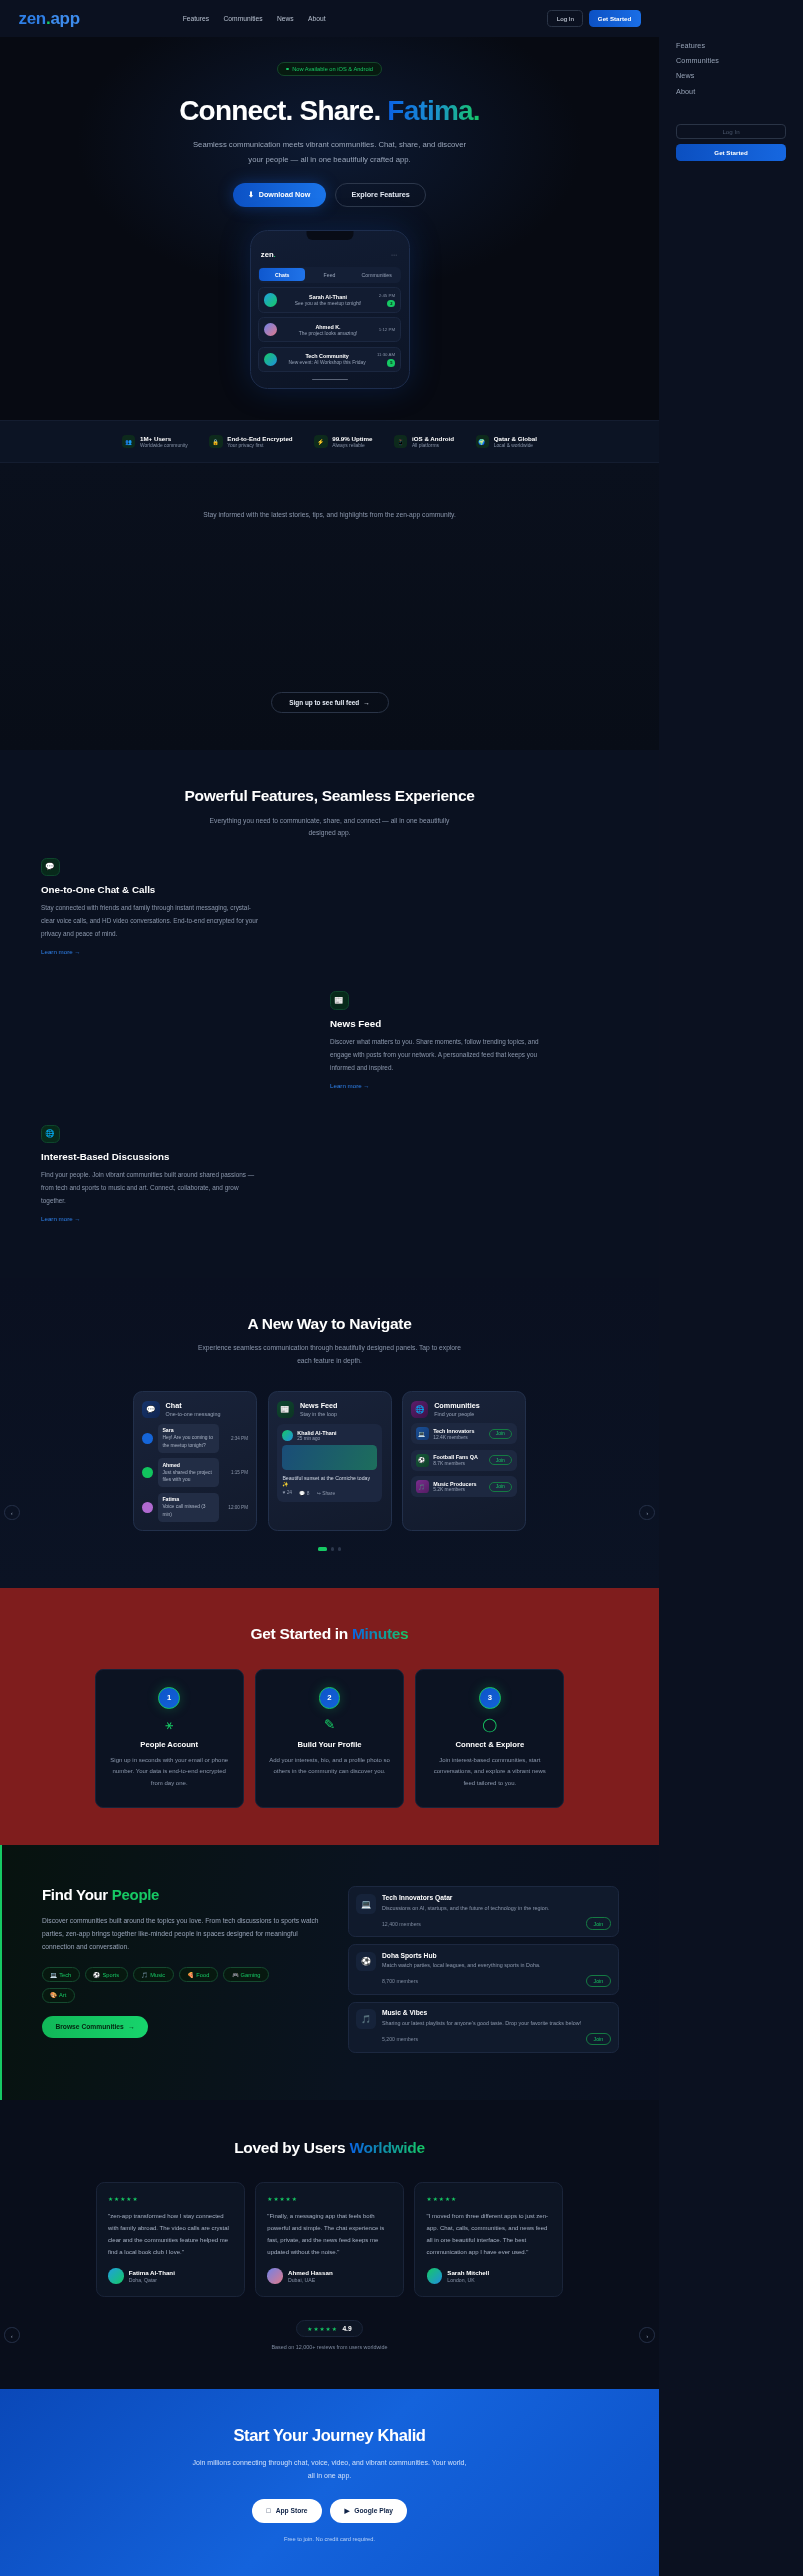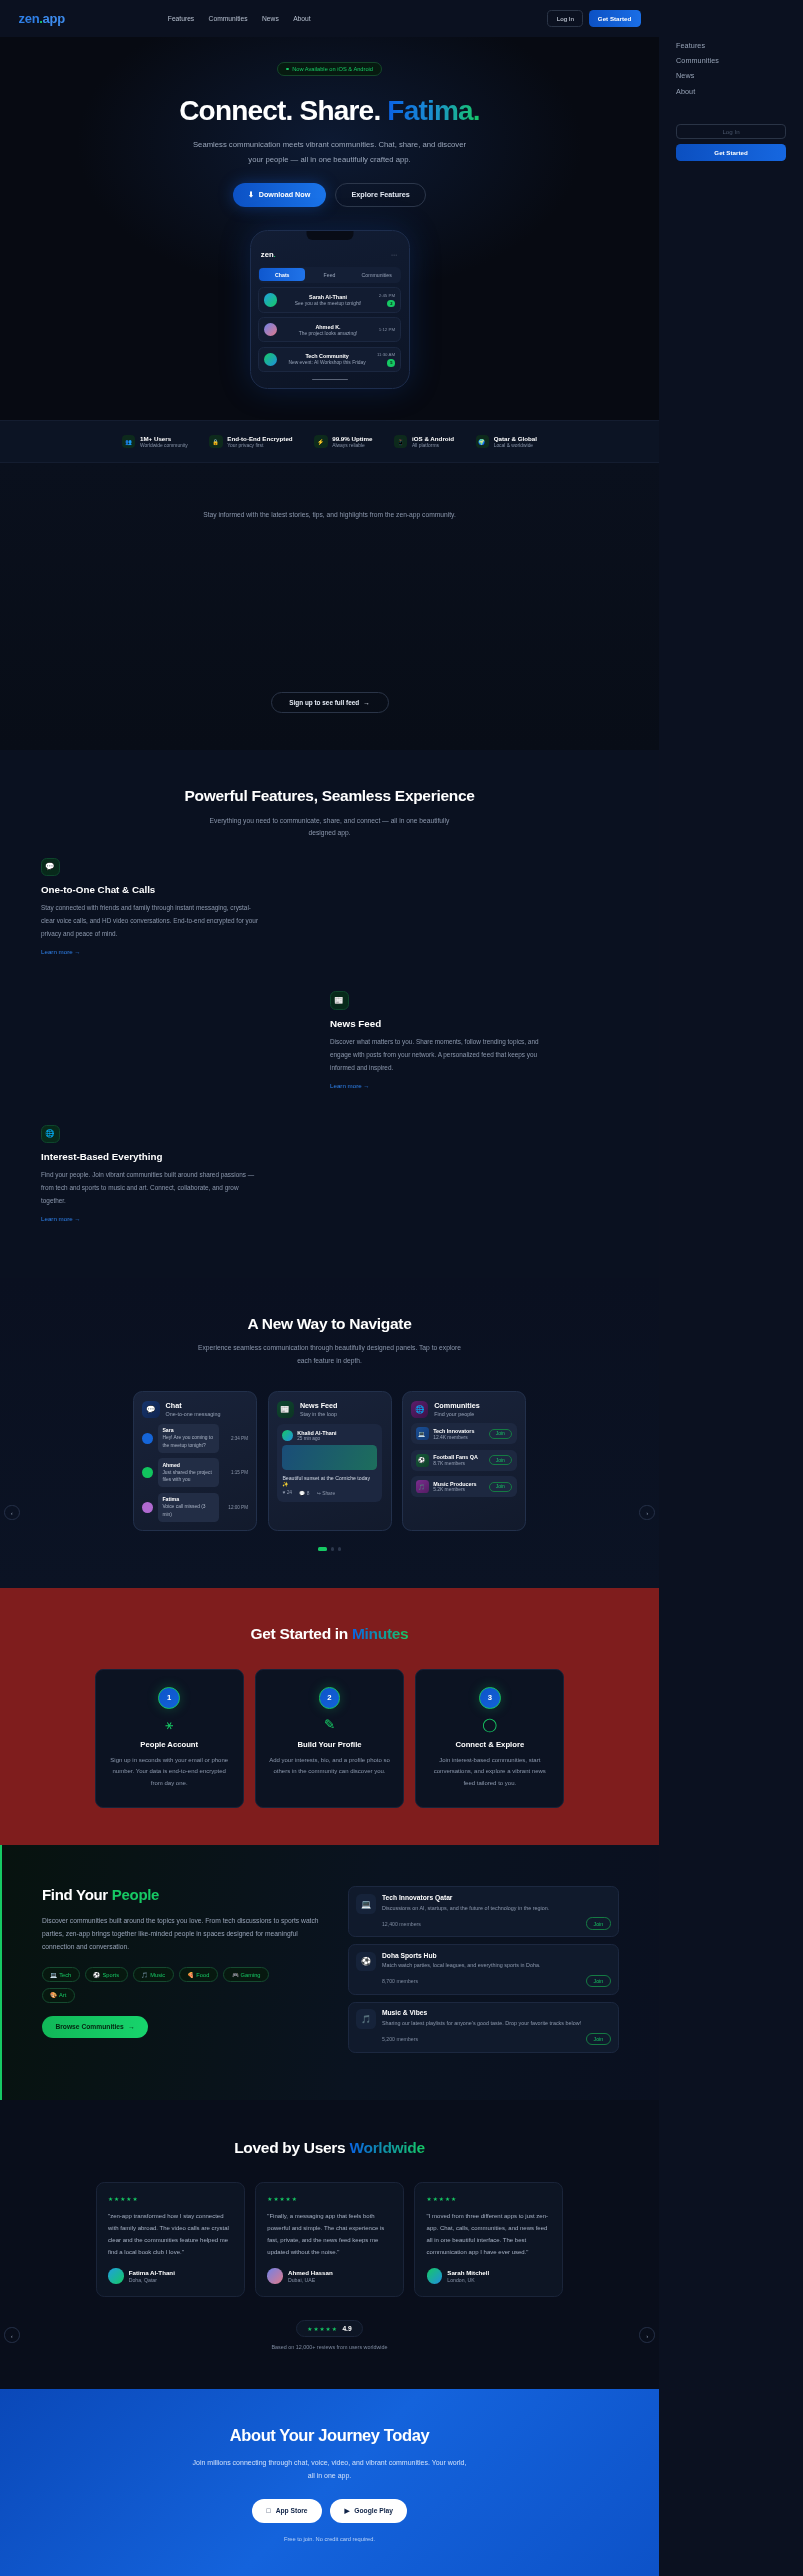"zen.app" .logo { font-size: 13px -> 17px }
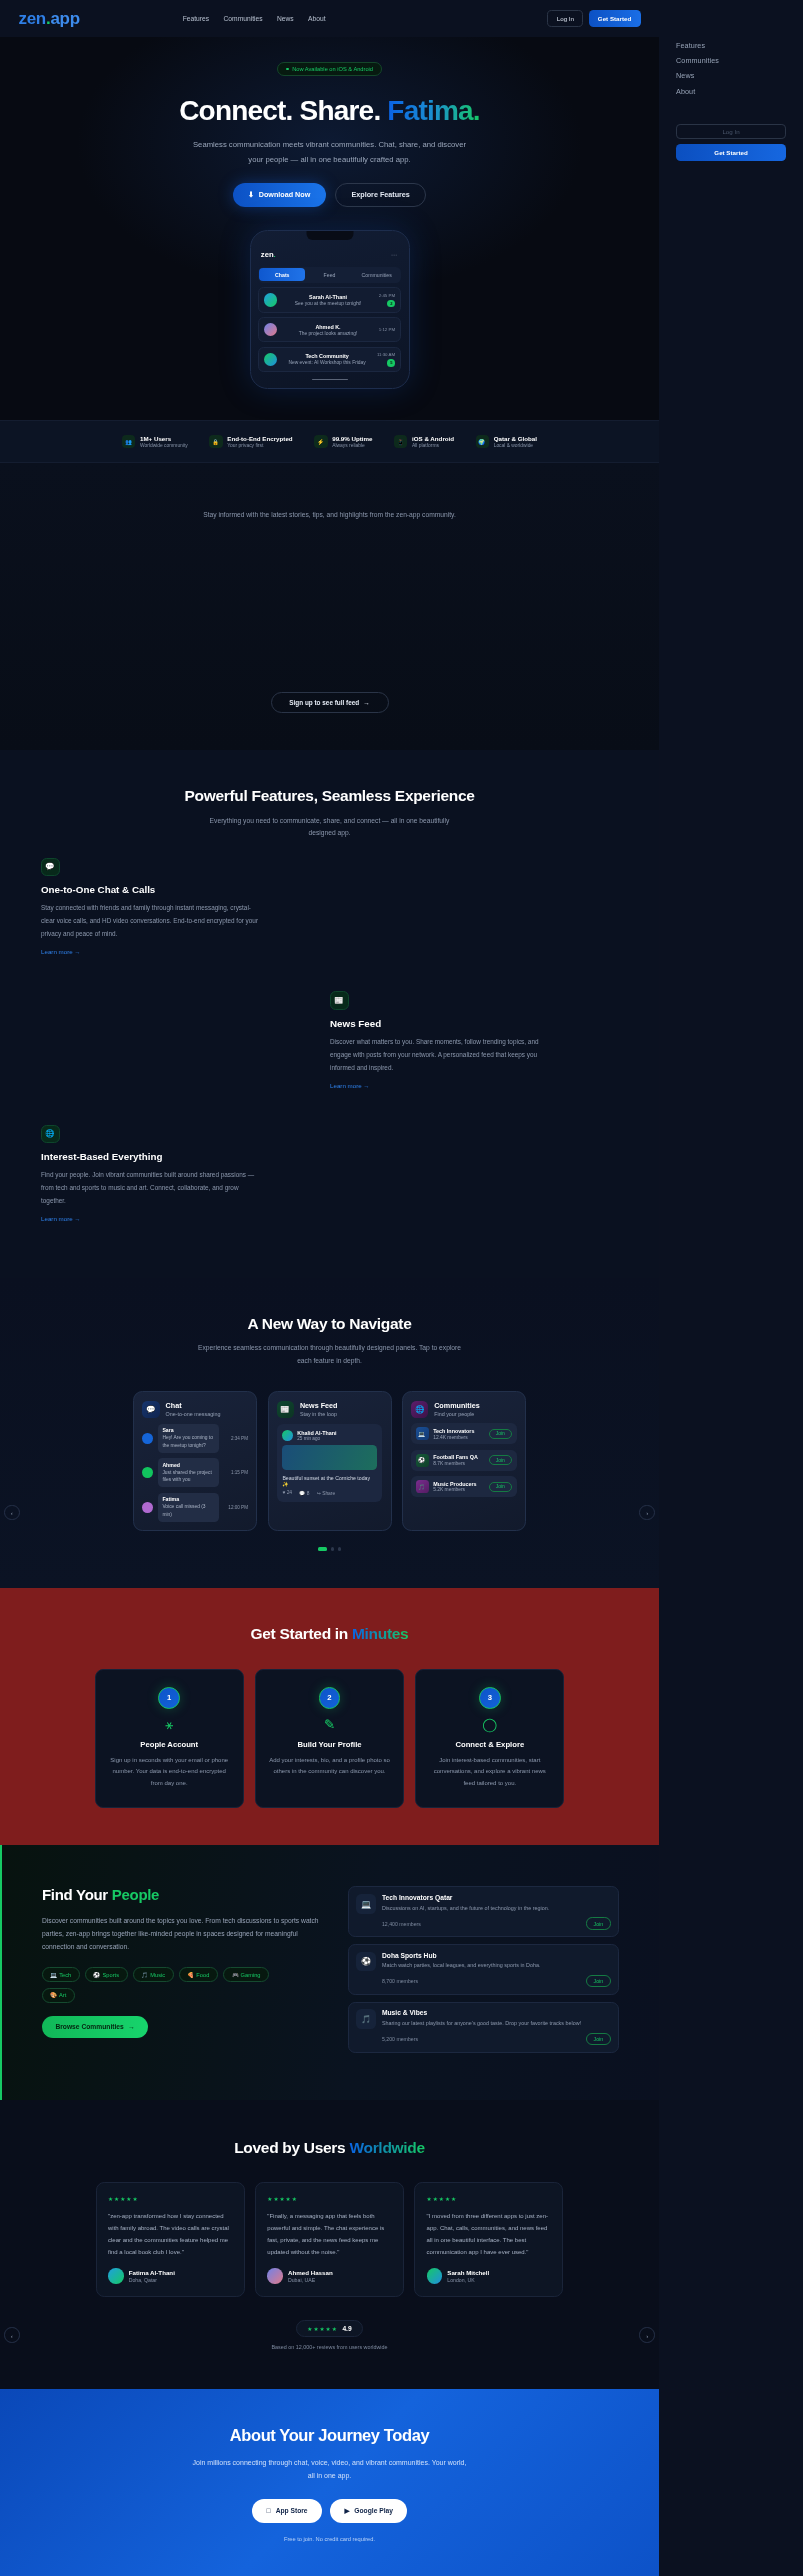"Interest-Based Everything" h3 { text: Everything -> Discussions }
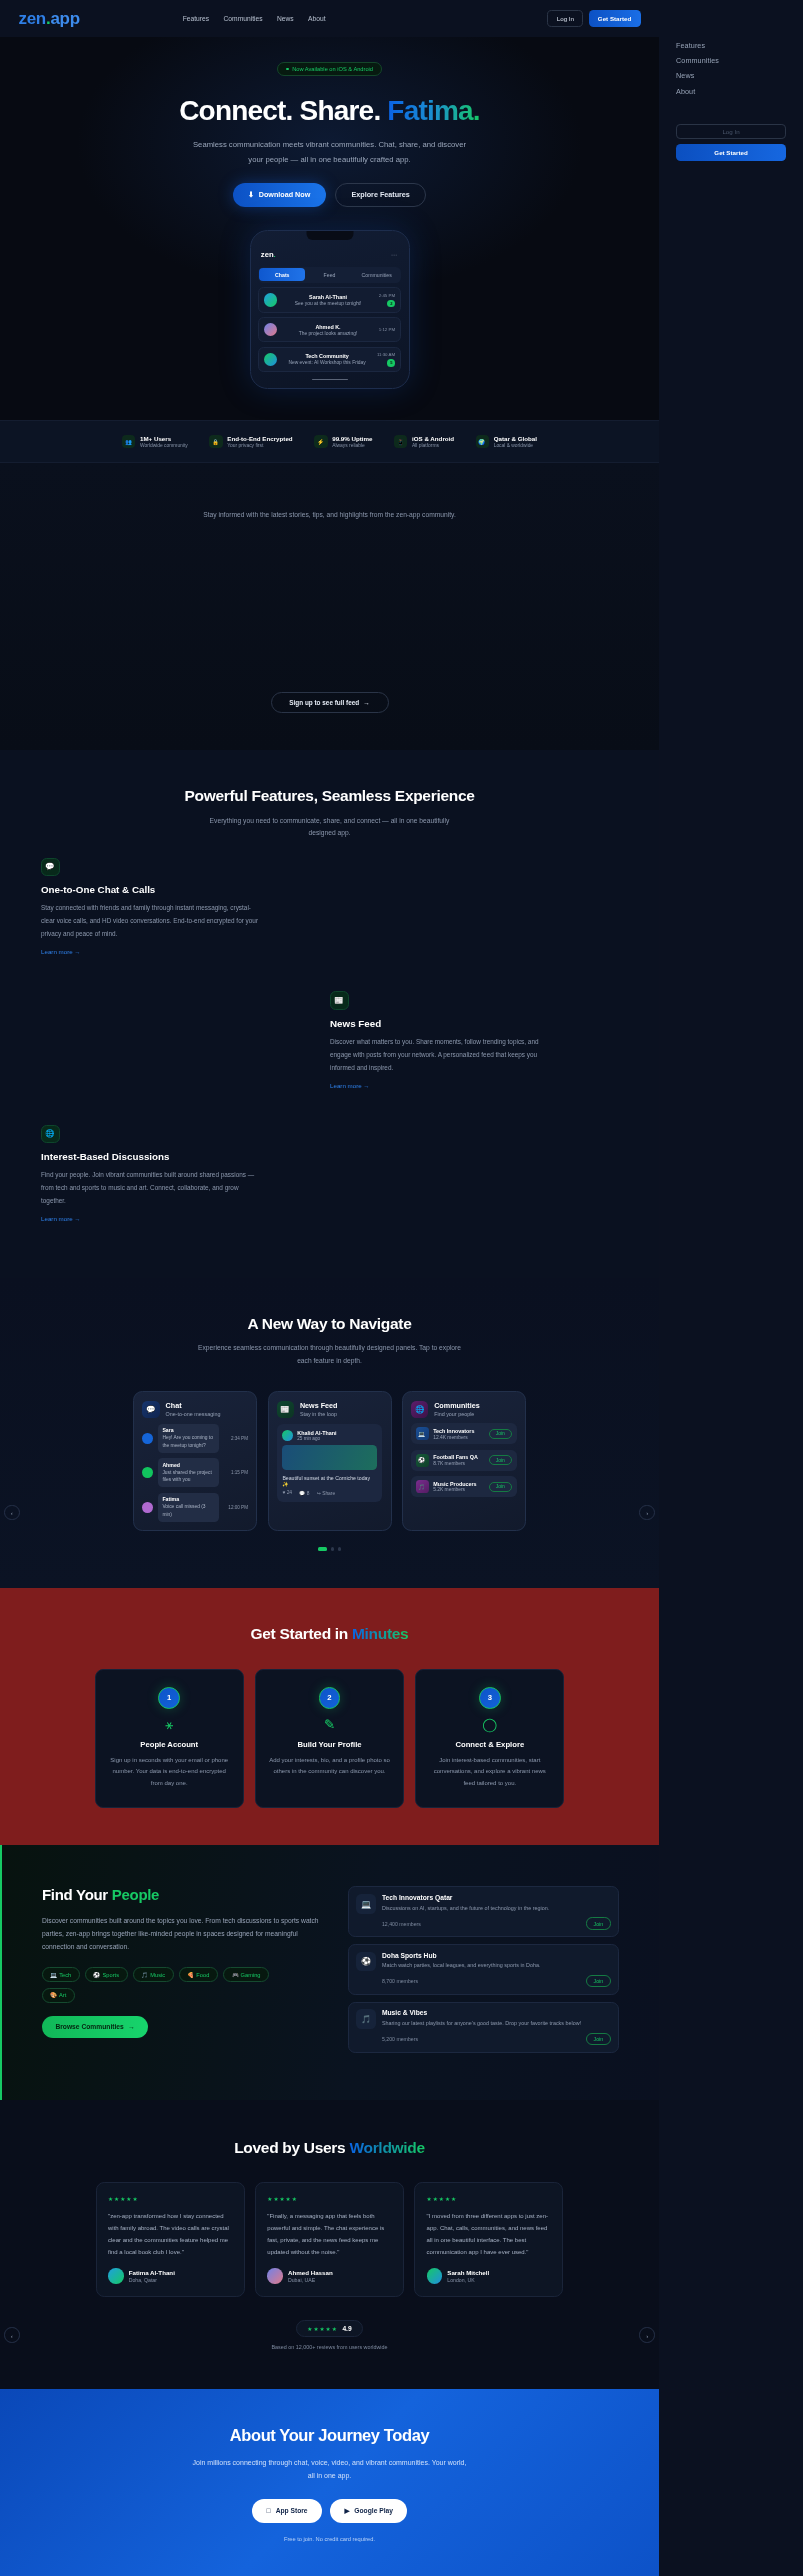"About Your Journey Today" h2 { text: About Your Journey Today -> Start Your Journey Khalid }
